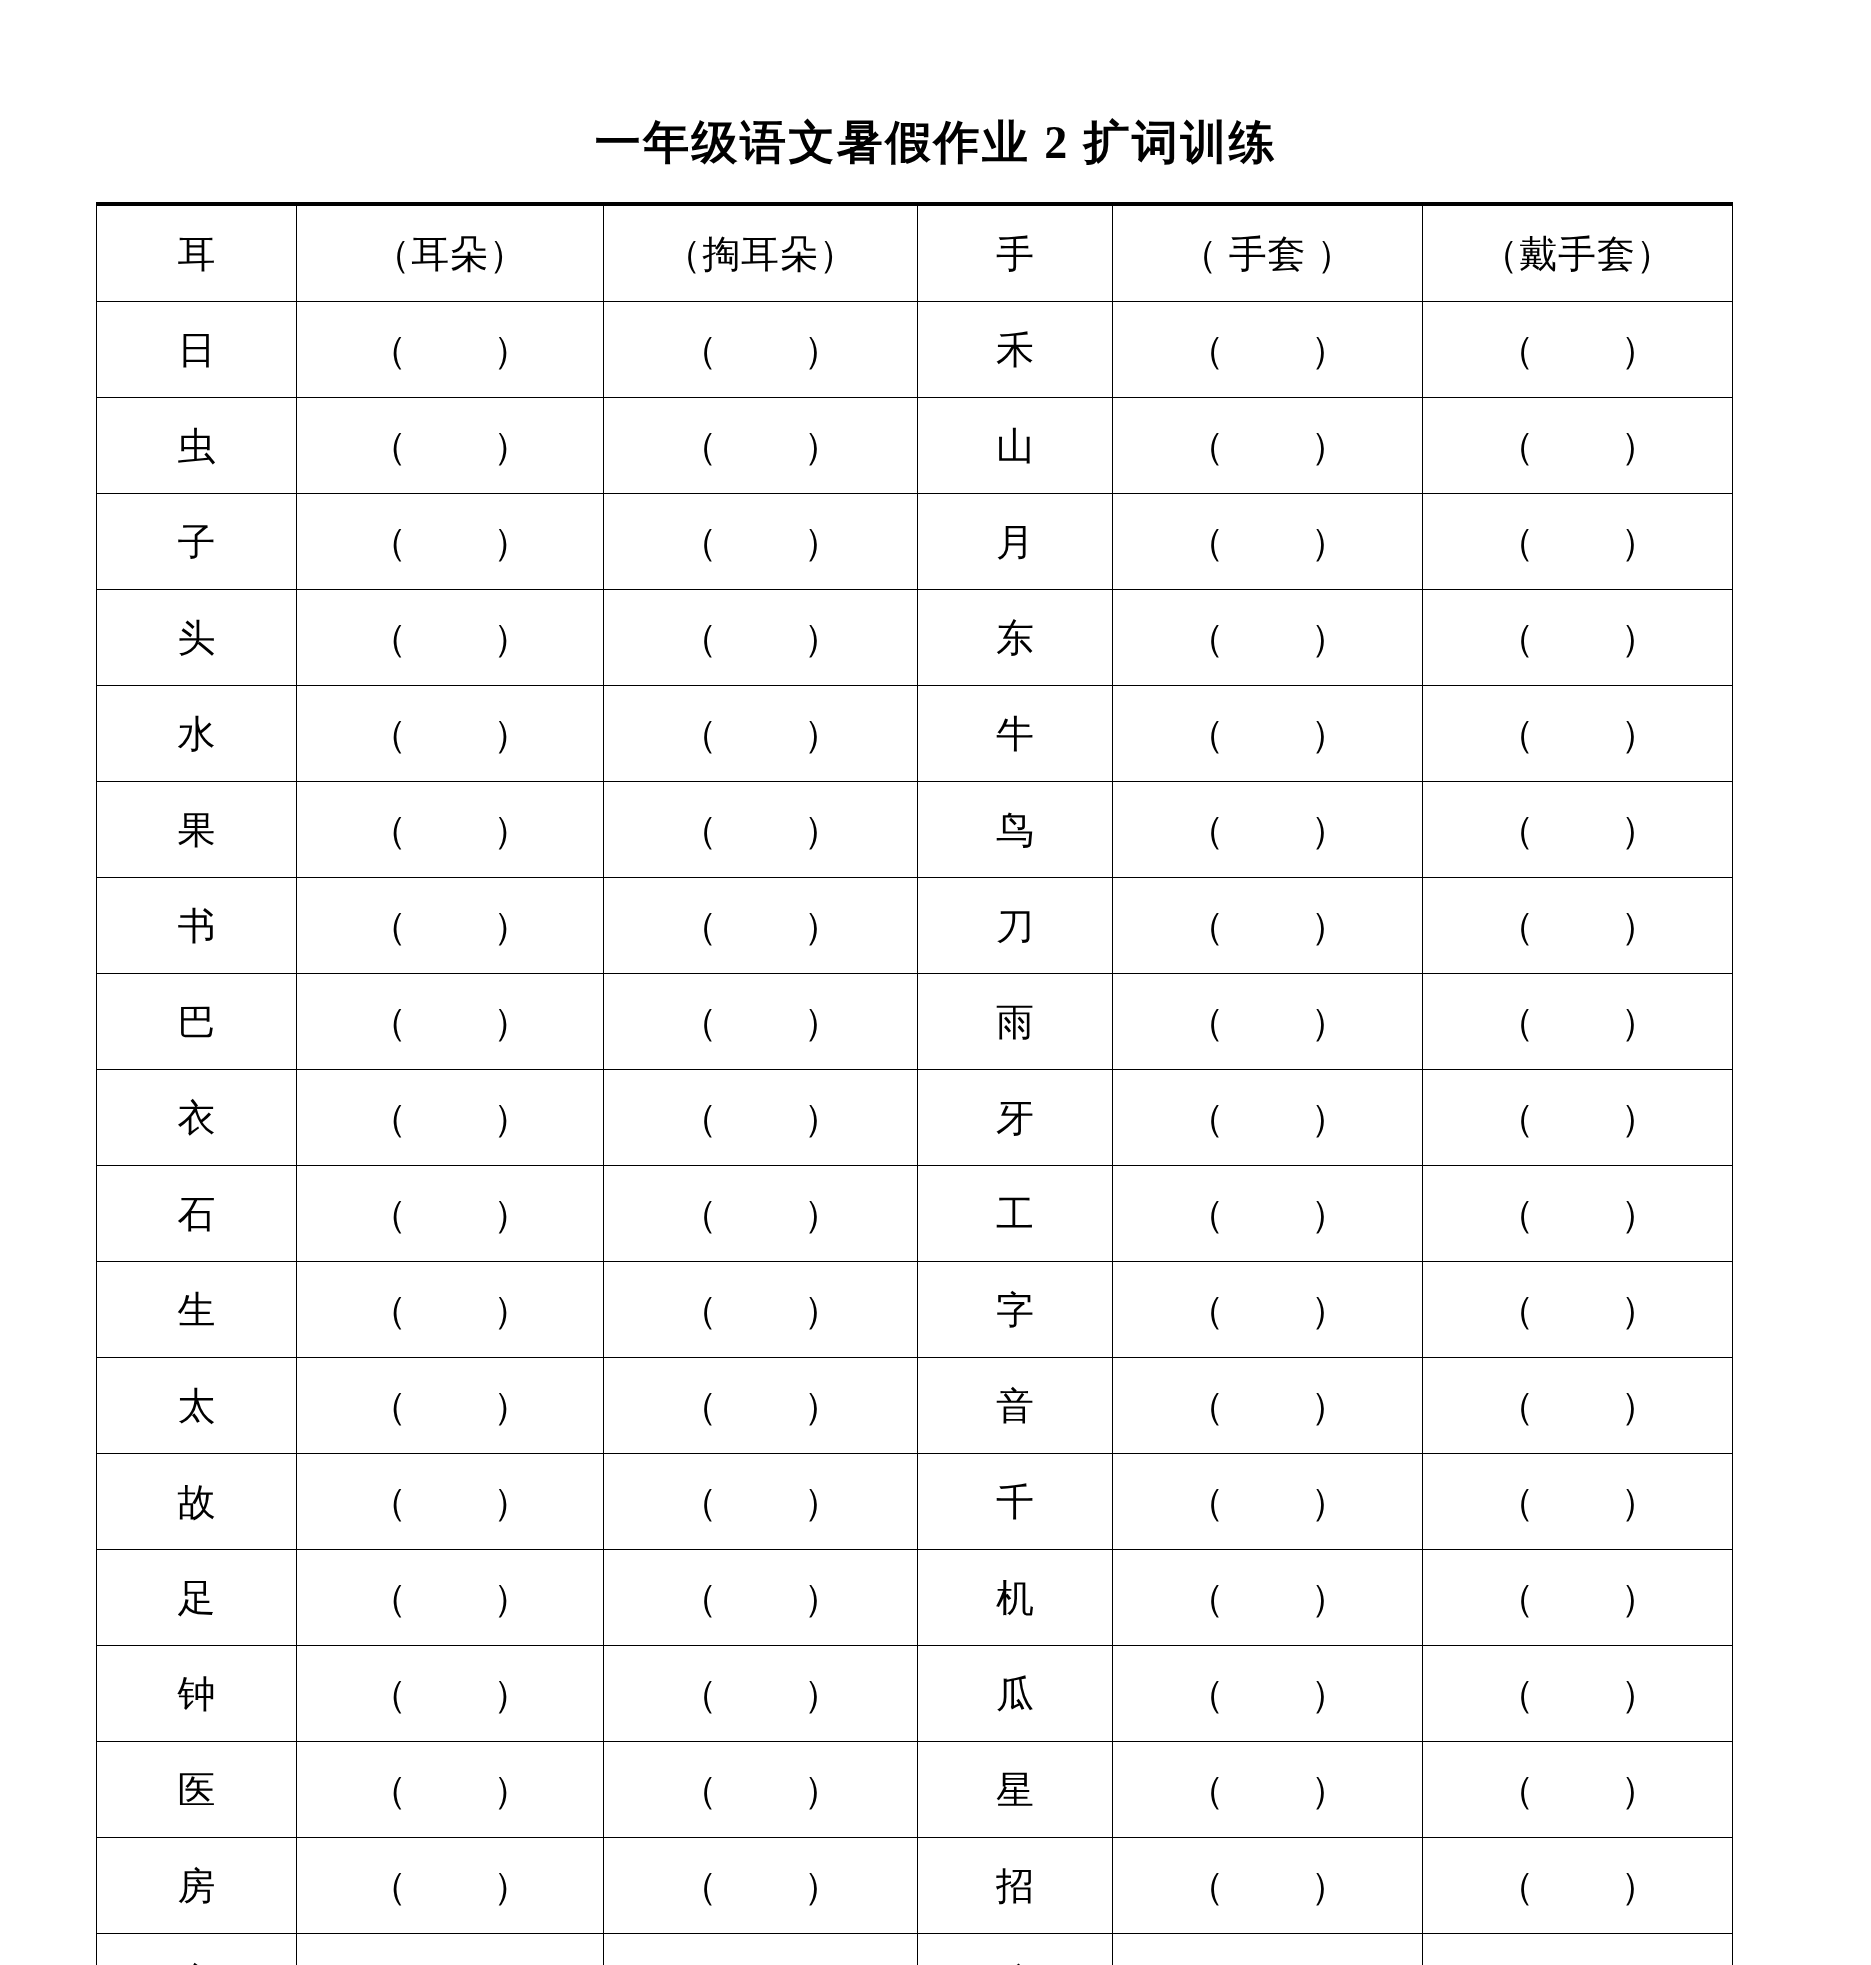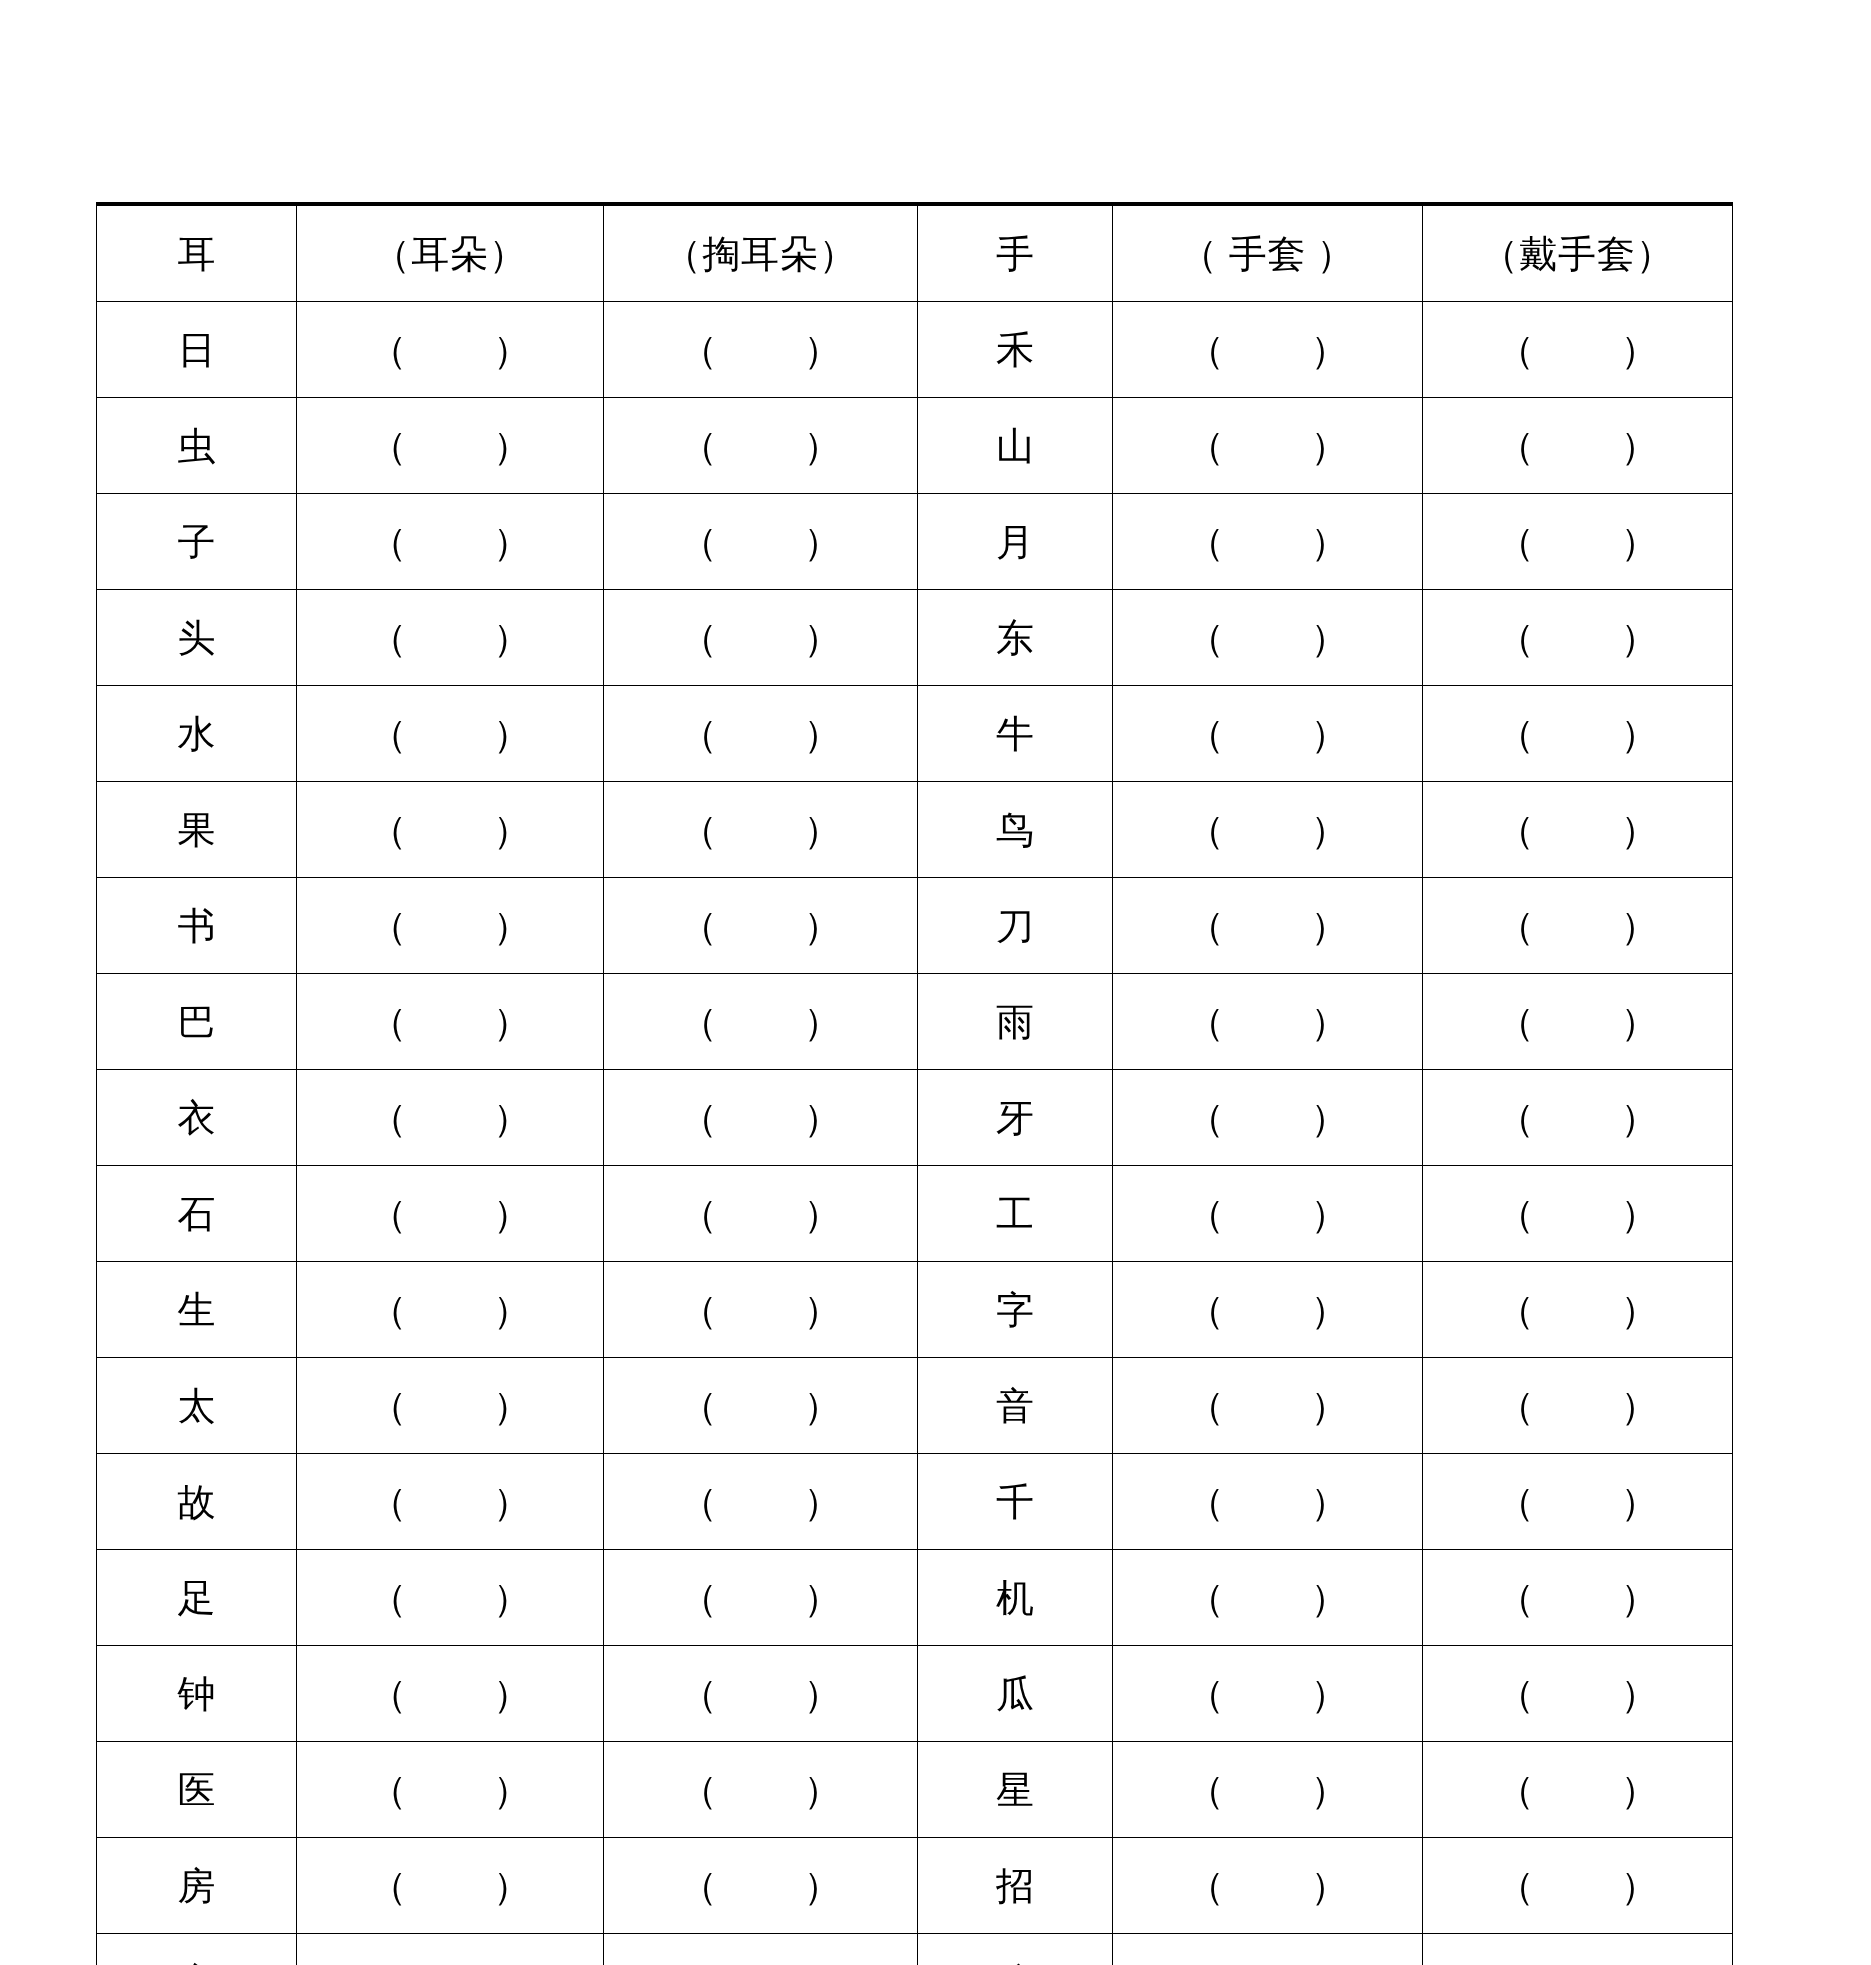"一年级语文暑假作业 2 扩词训练" div.doc-title { html: none -> <div>一年级语文暑假作业 2 扩词训练</div> }
